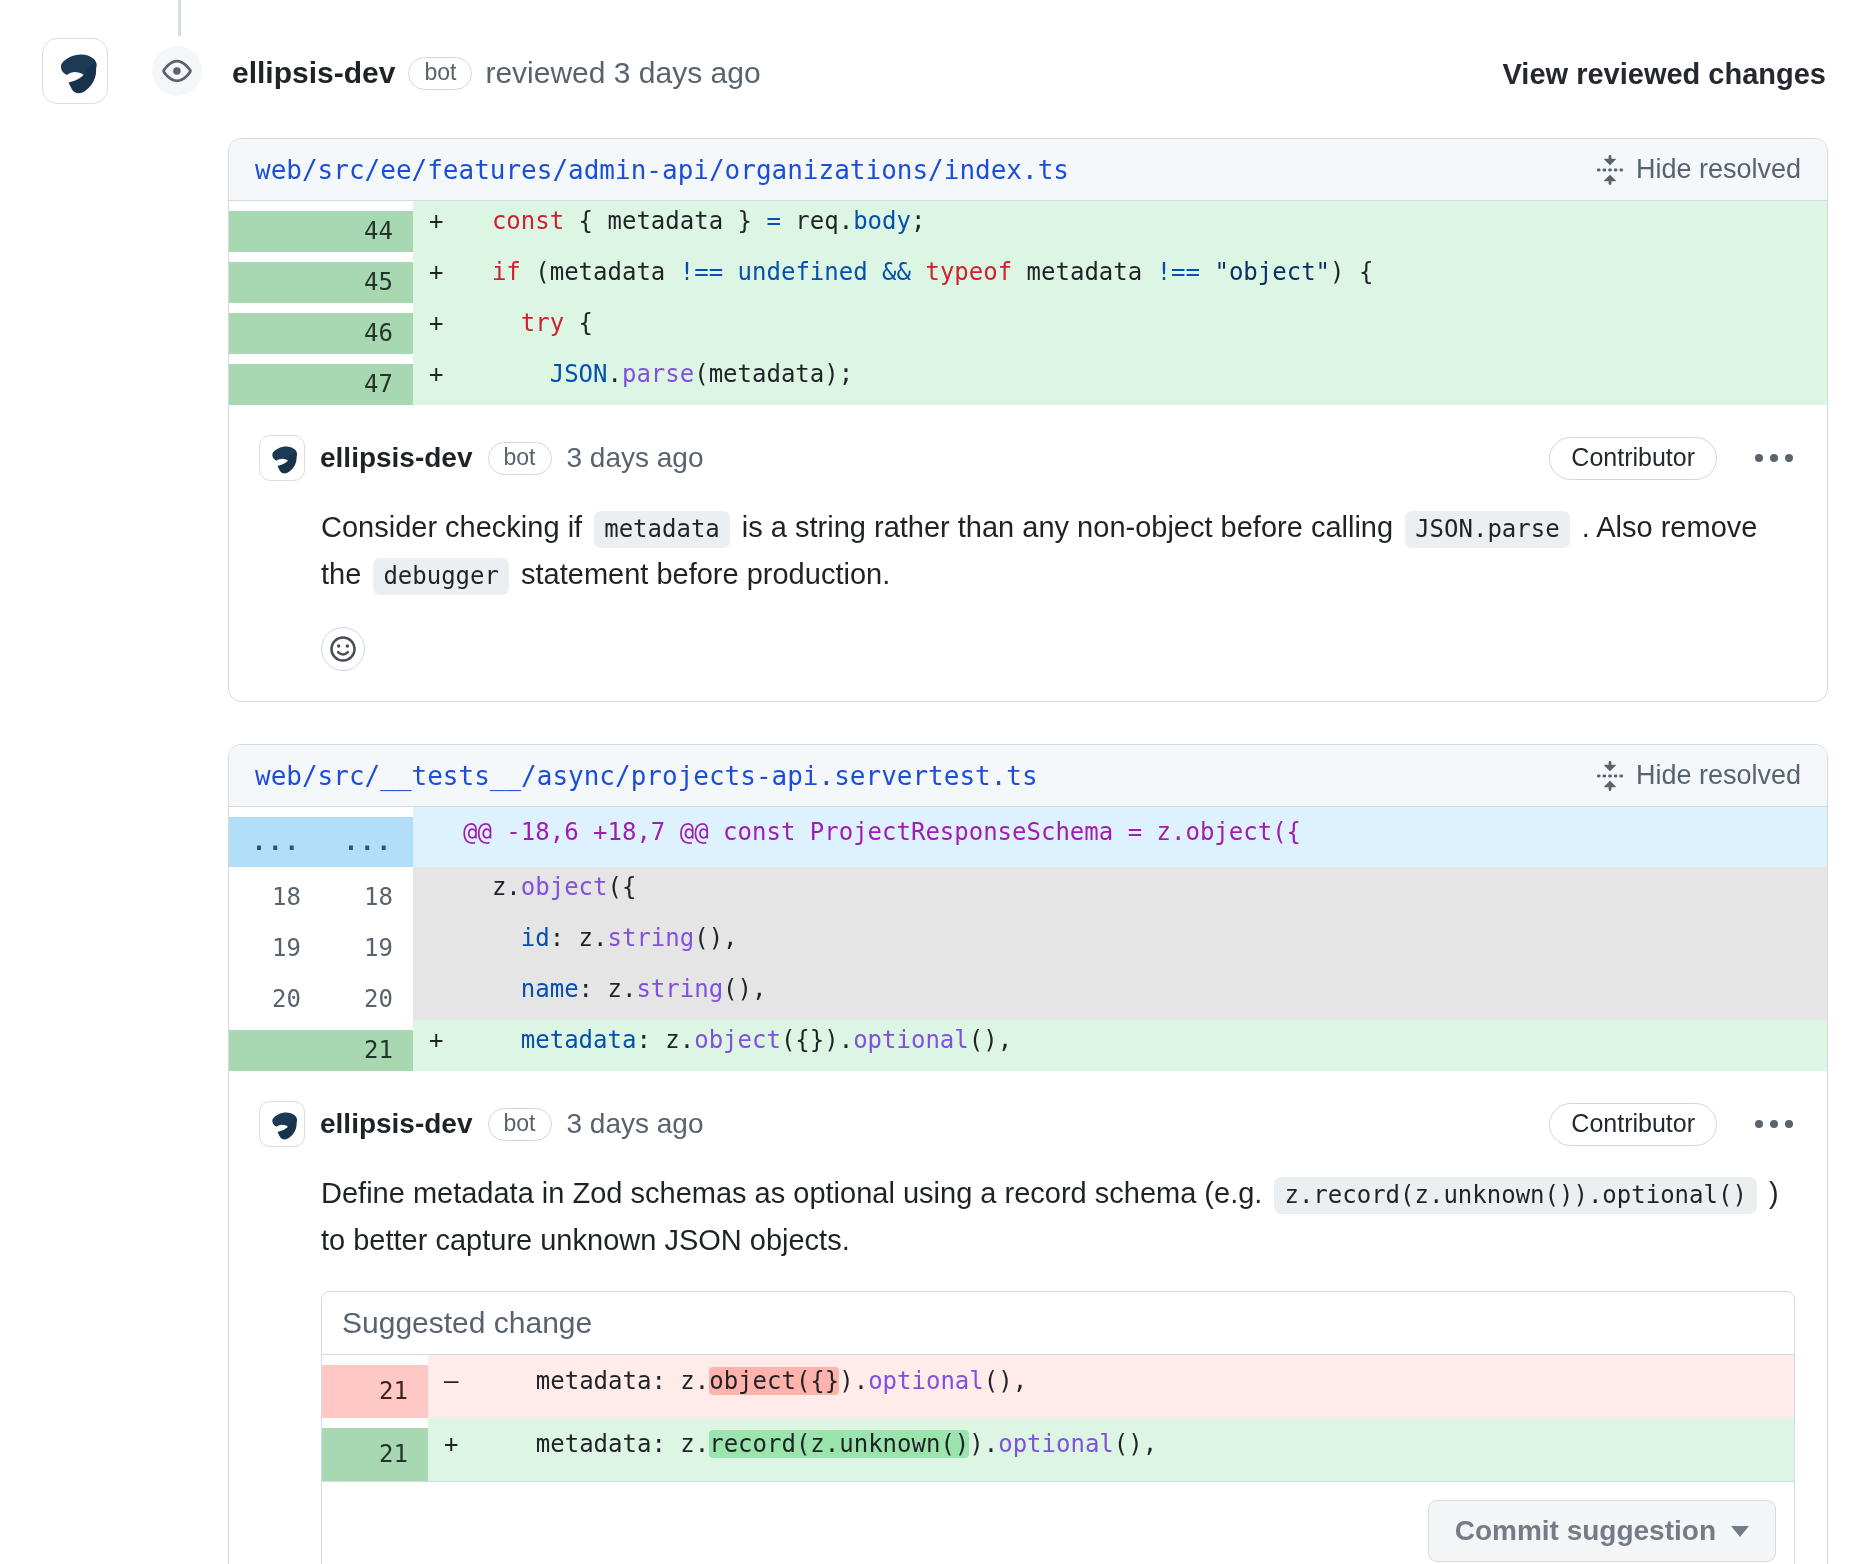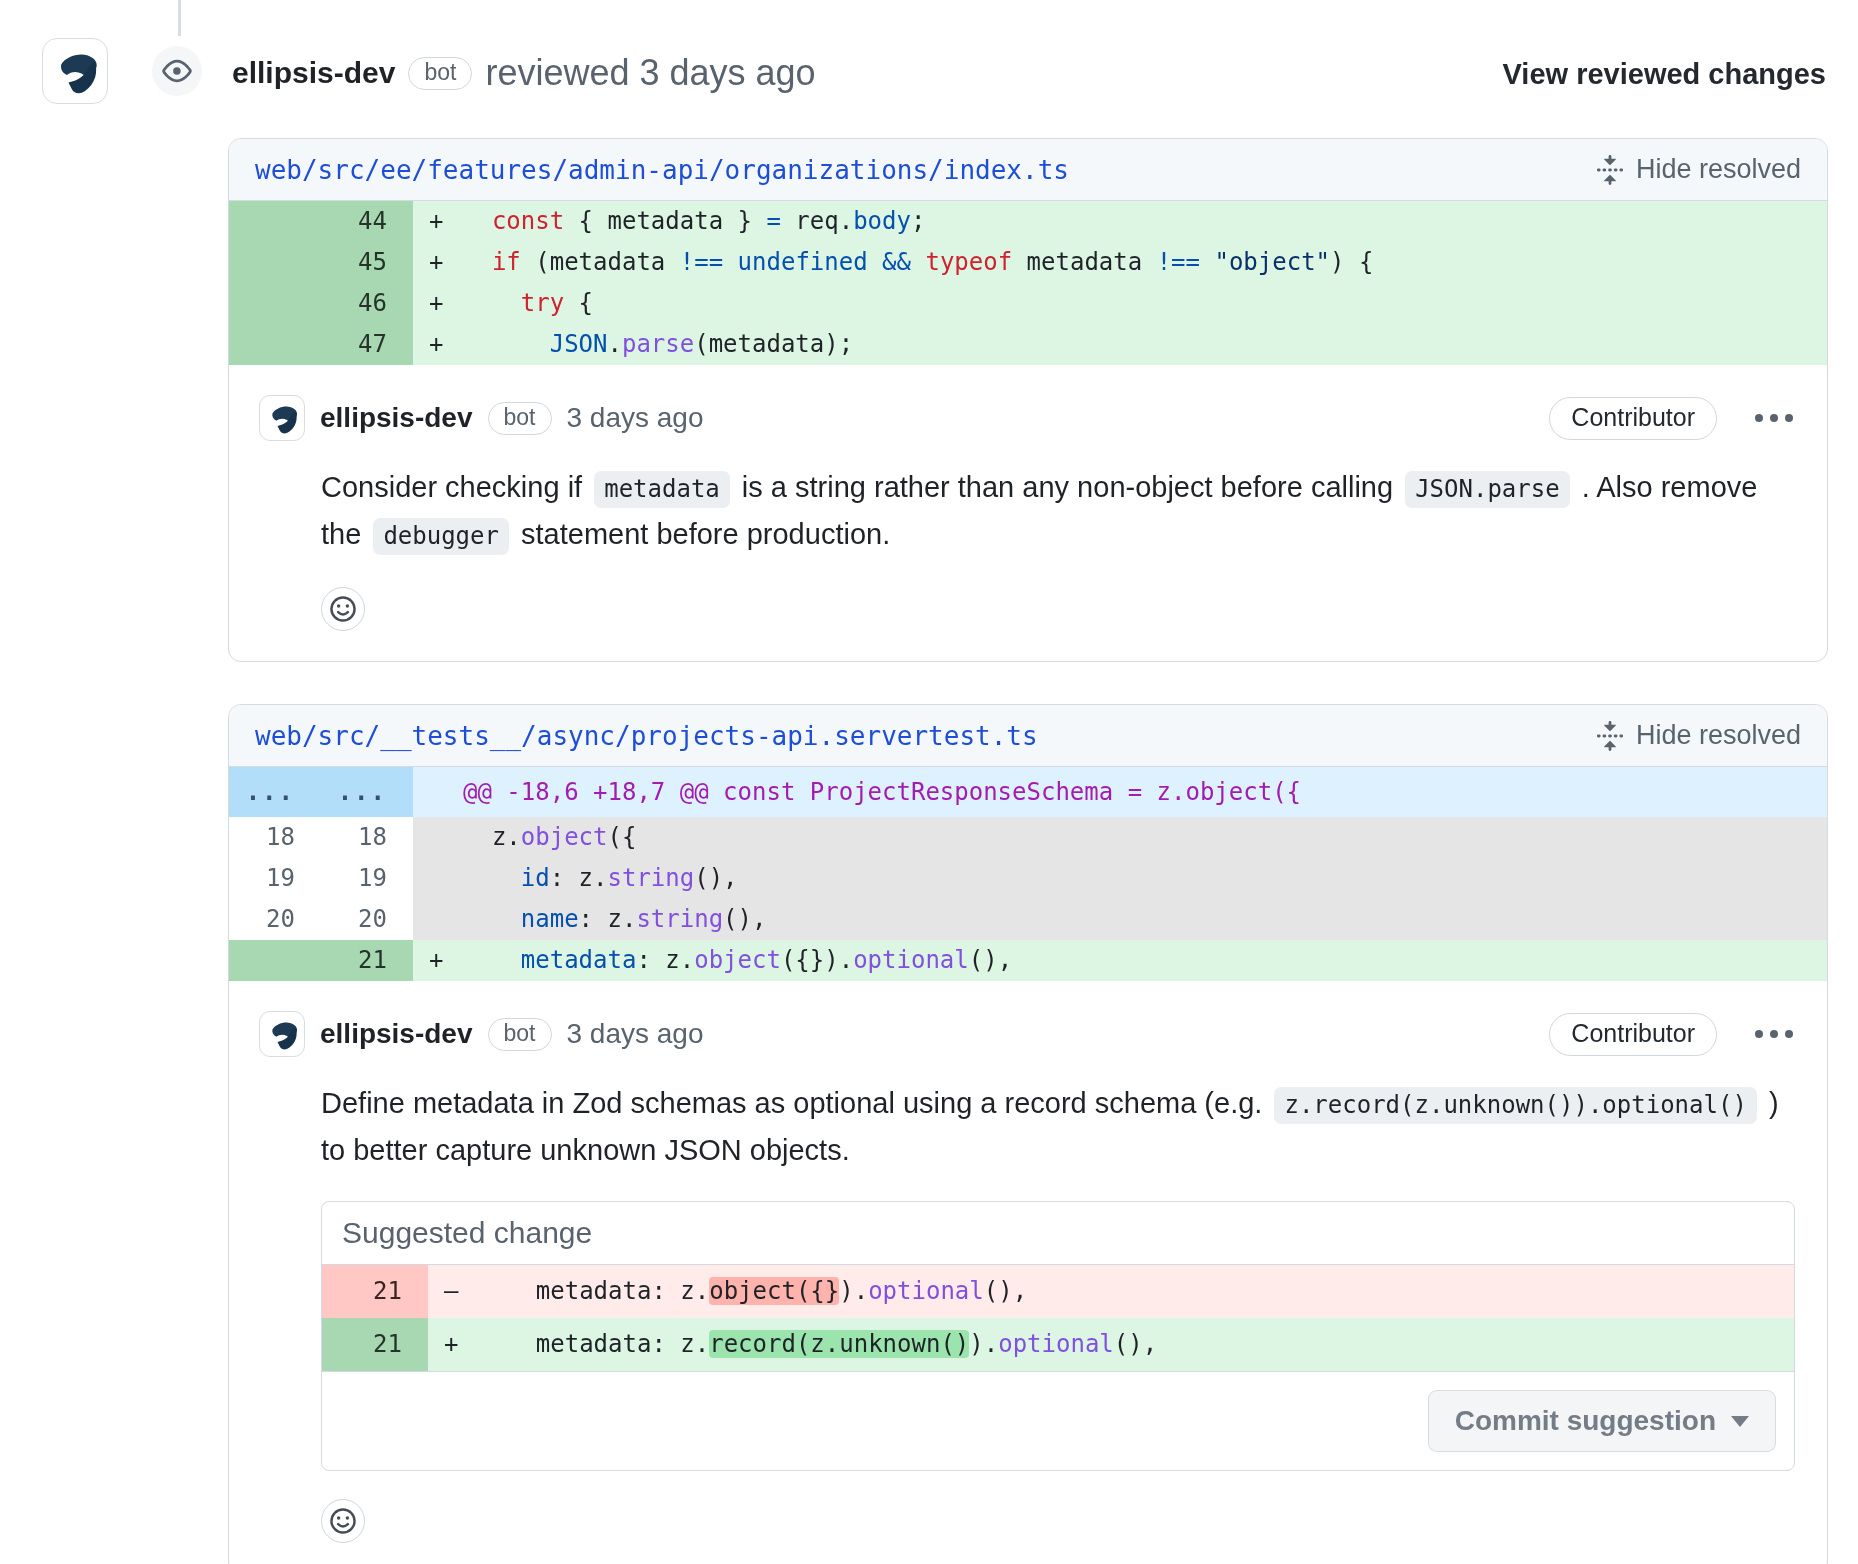"reviewed 3 days ago" .rev-action { font-size: 36px -> 30px }
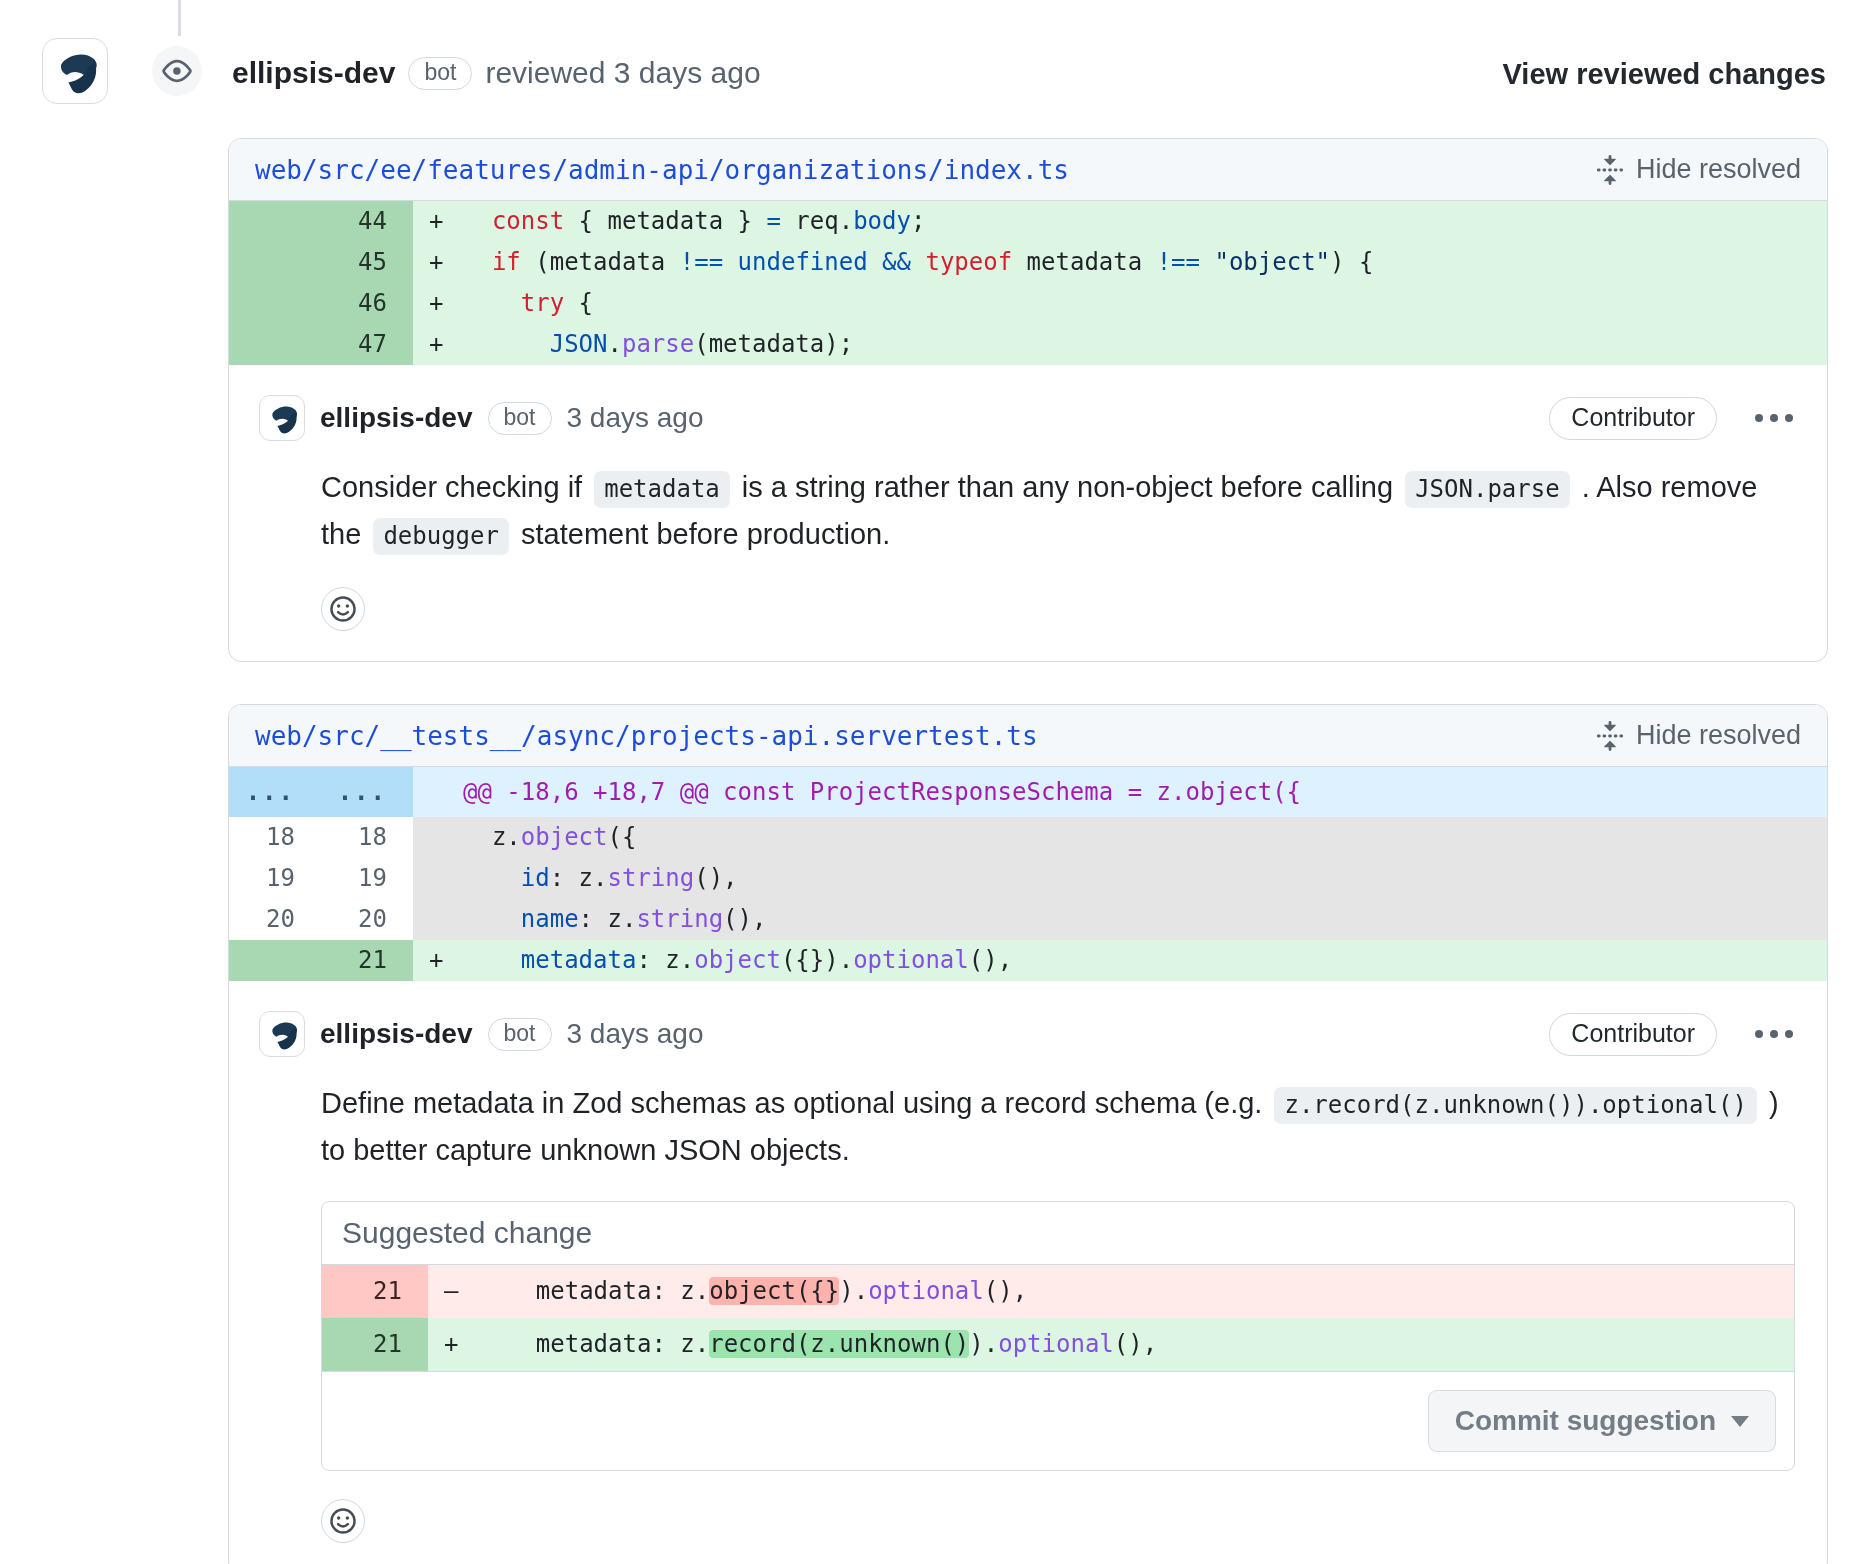"44" .drow .n { margin-top: none -> 10px; padding-right: 26px -> 20px }
